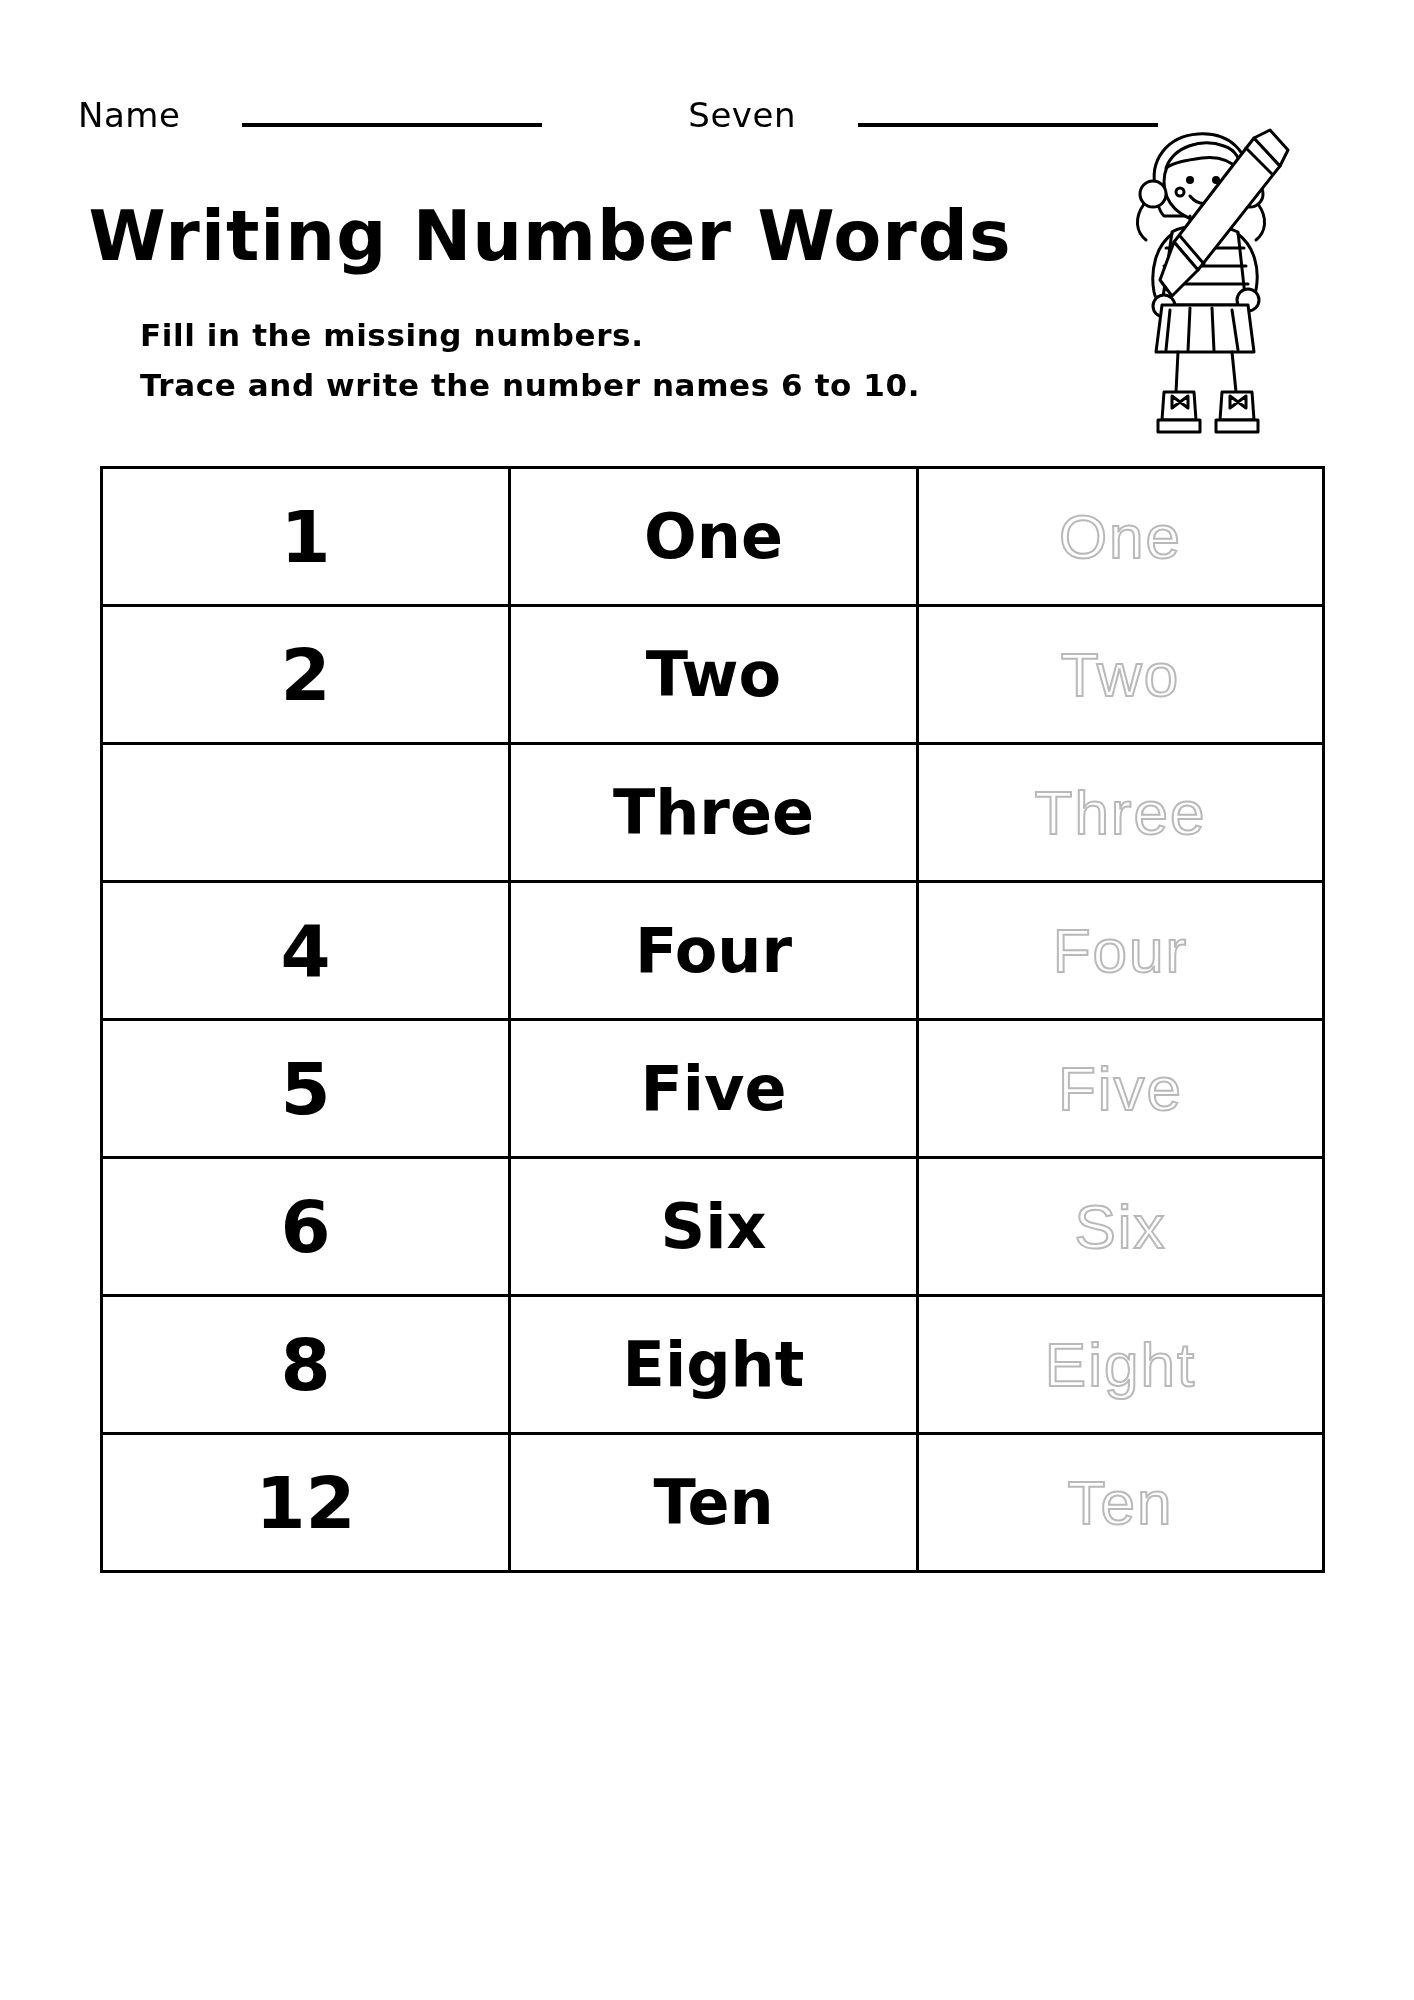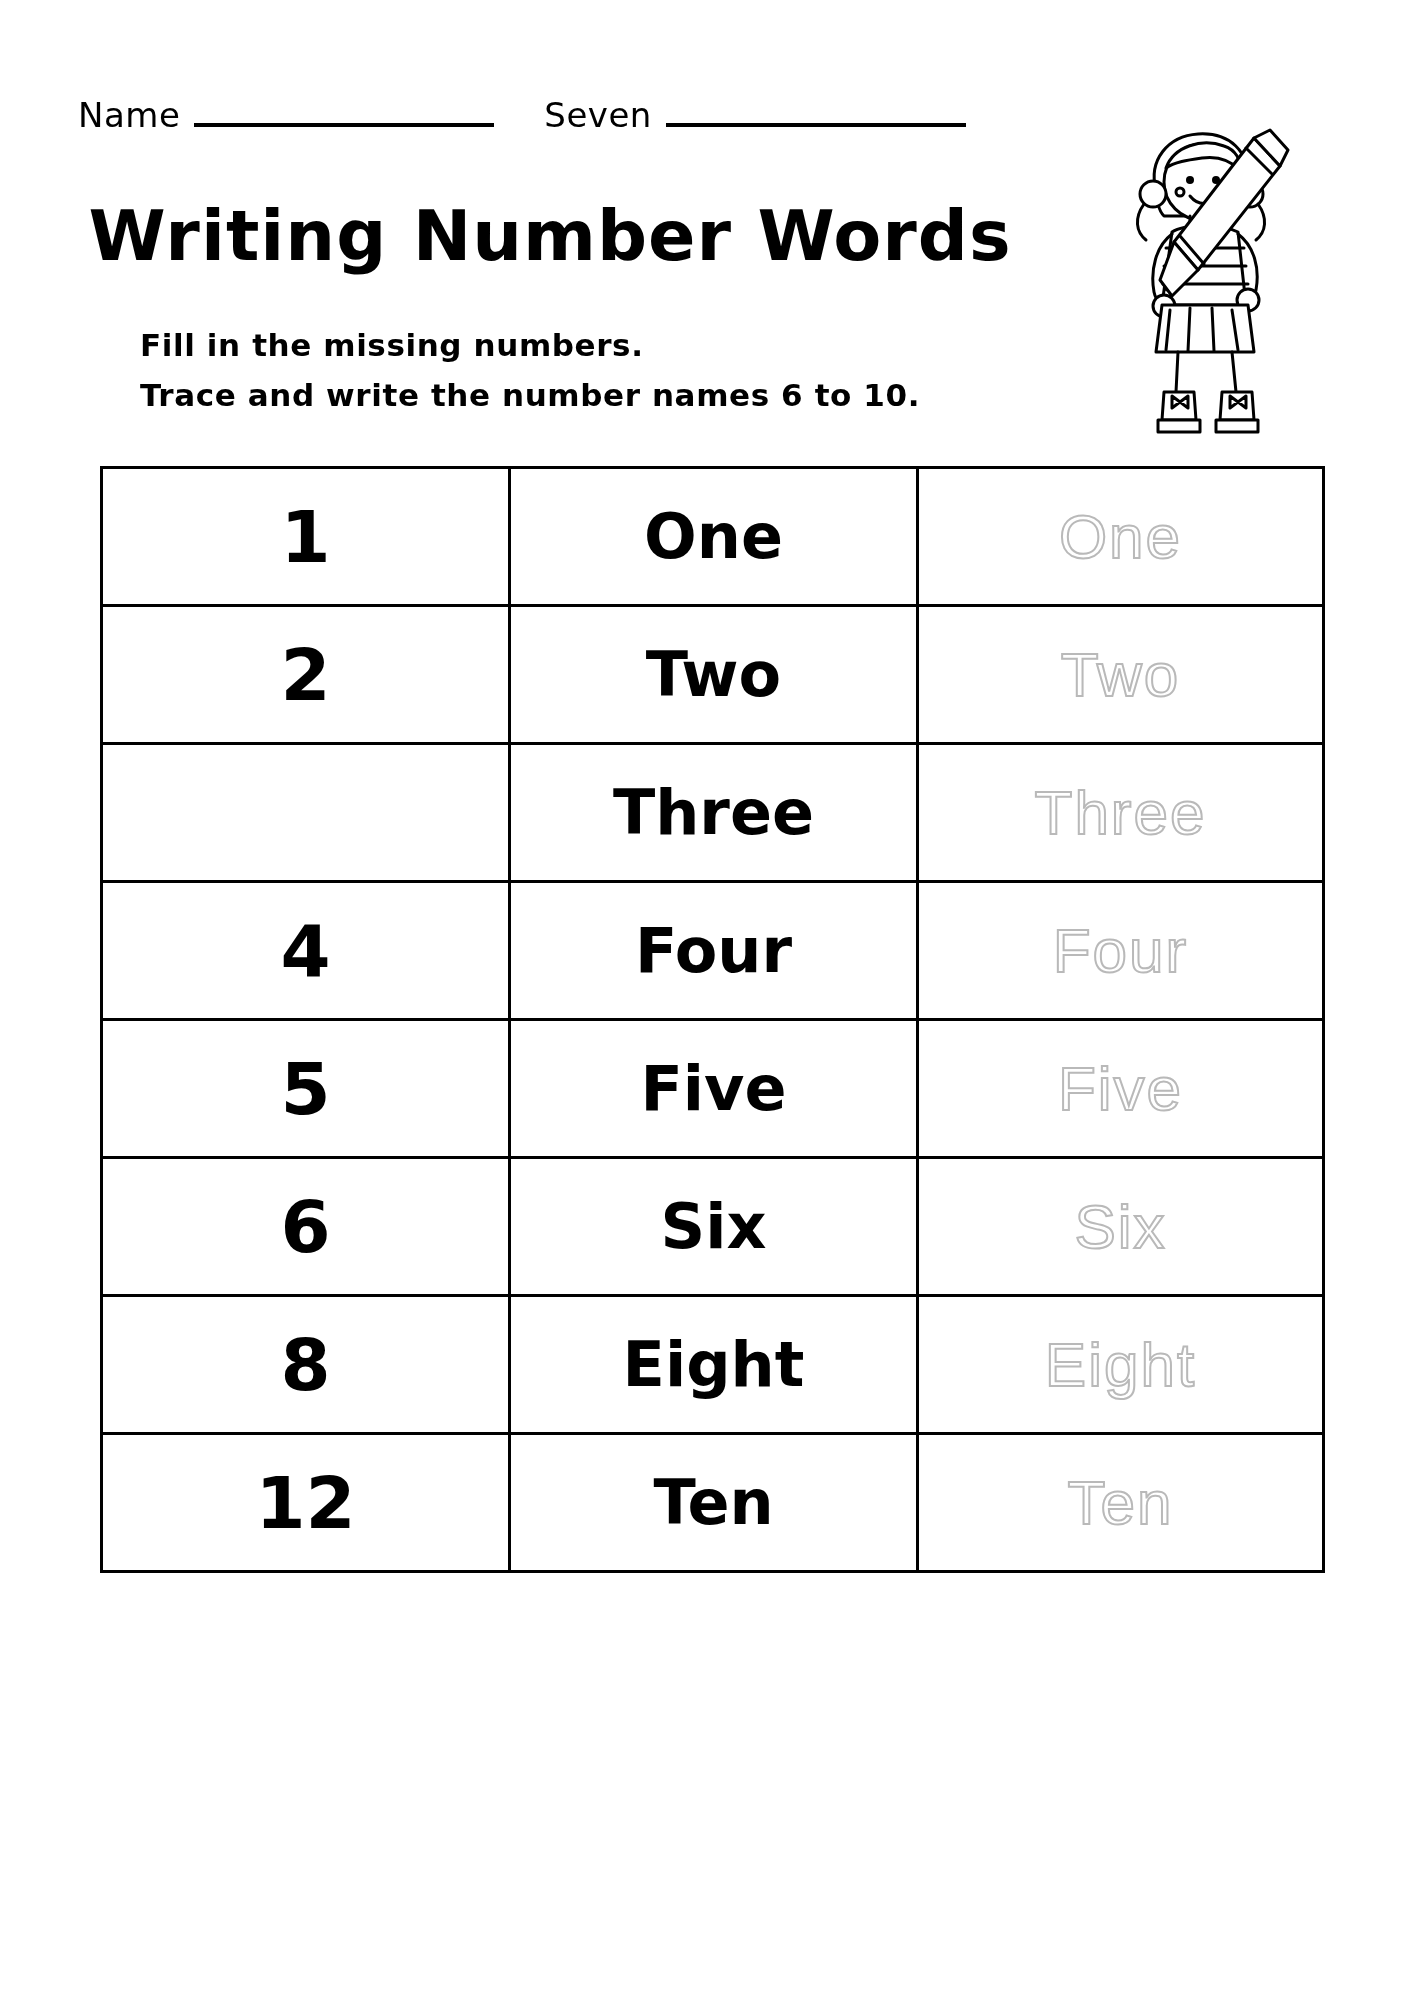"Name" .namedate { justify-content: none -> space-between }
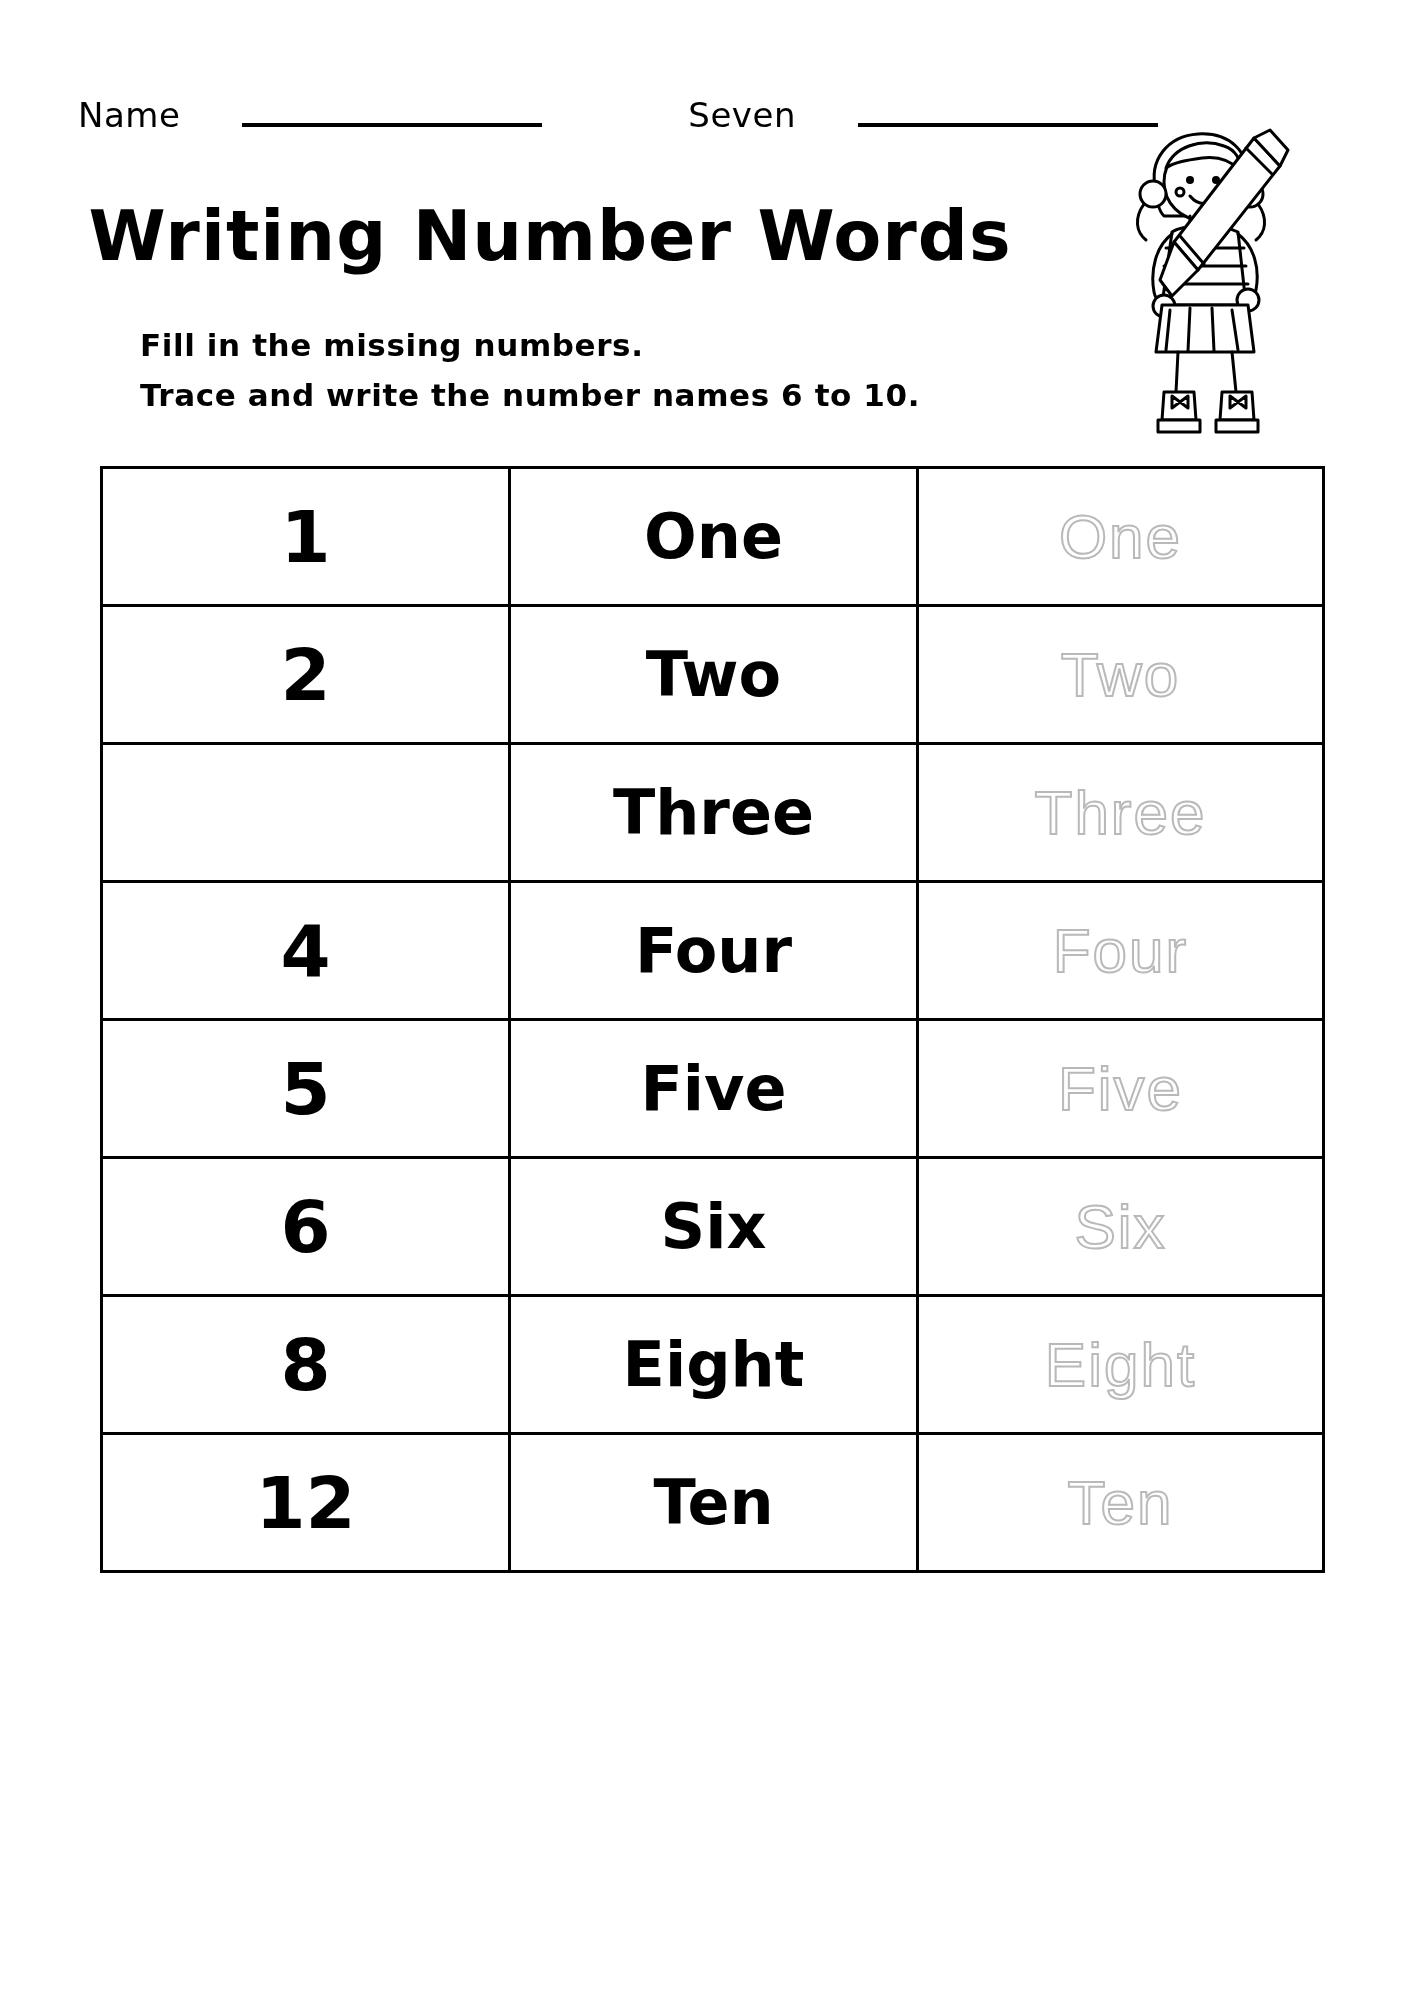"Fill in the missing numbers." .instructions { margin-top: 10px -> none }
